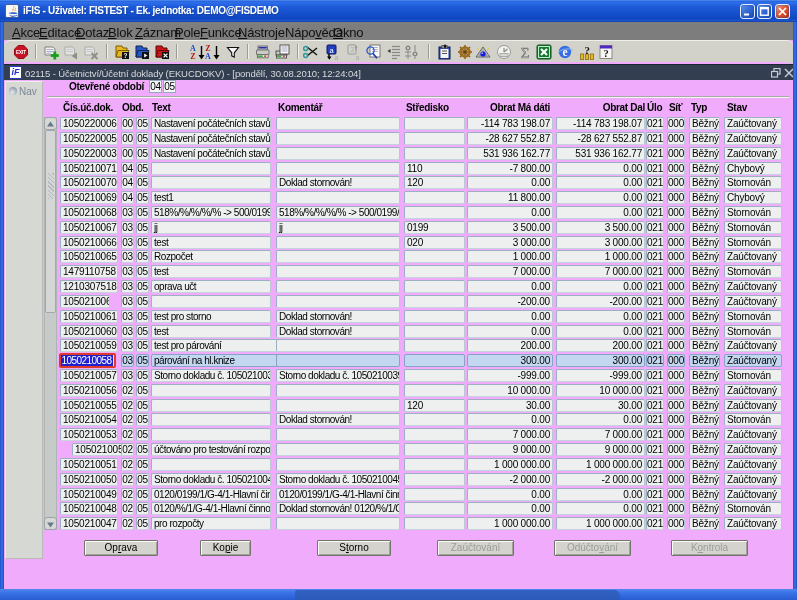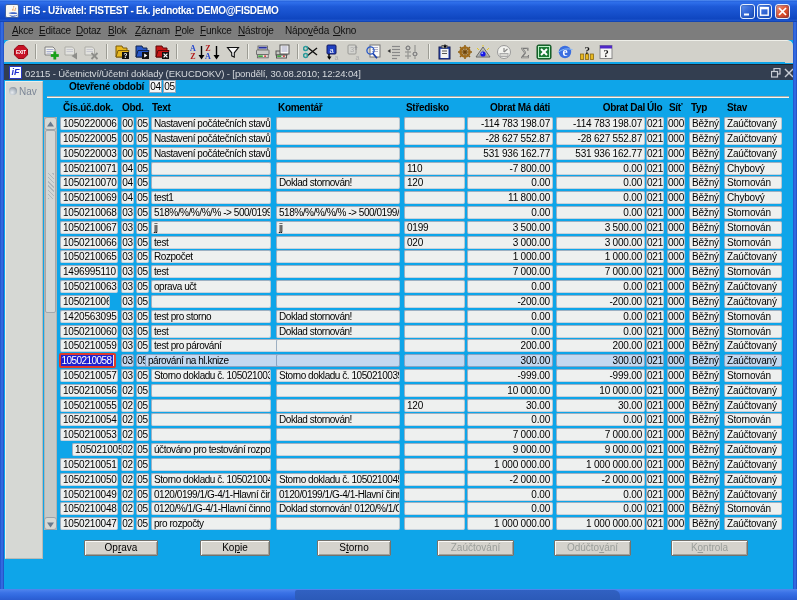"iFIS - Uživatel: FISTEST -" #w { background: #0ea5e9 -> #f0abfc }
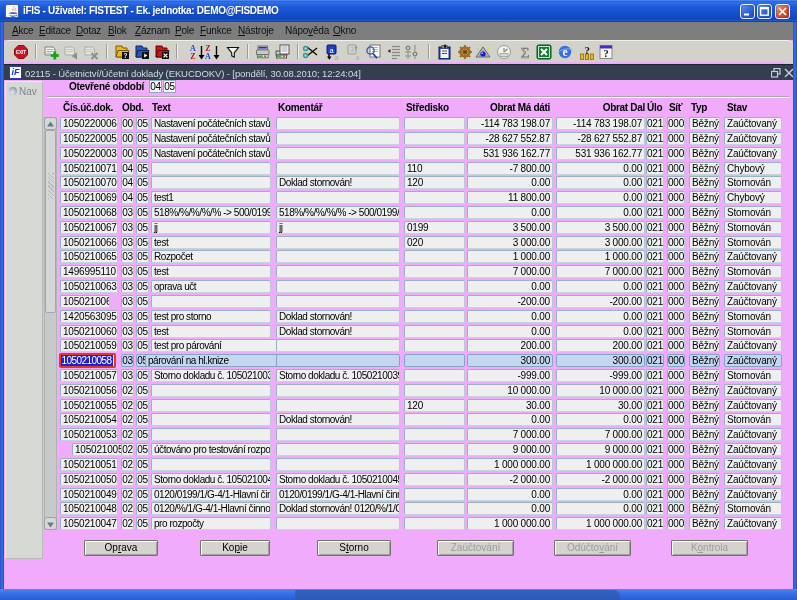"Akce" .mi { font-size: 10px -> 13px }
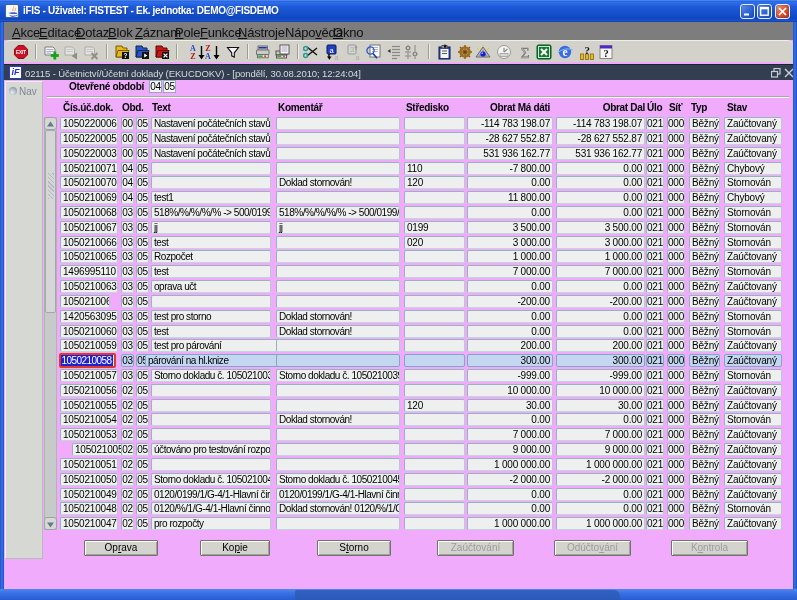"1496995110" div.f { text: 1496995110 -> 1479110758 }
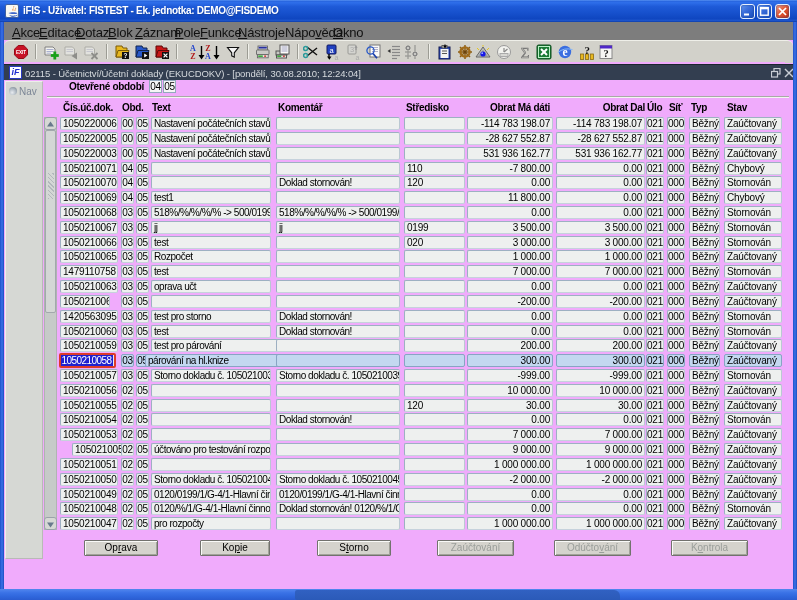"1050210063" div.f { text: 1050210063 -> 1210307518 }
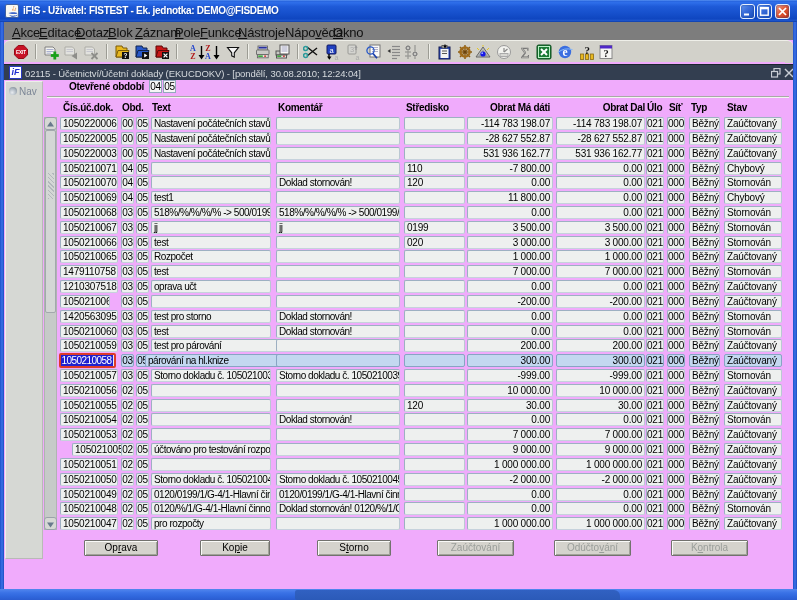"1420563095" div.f { text: 1420563095 -> 1050210061 }
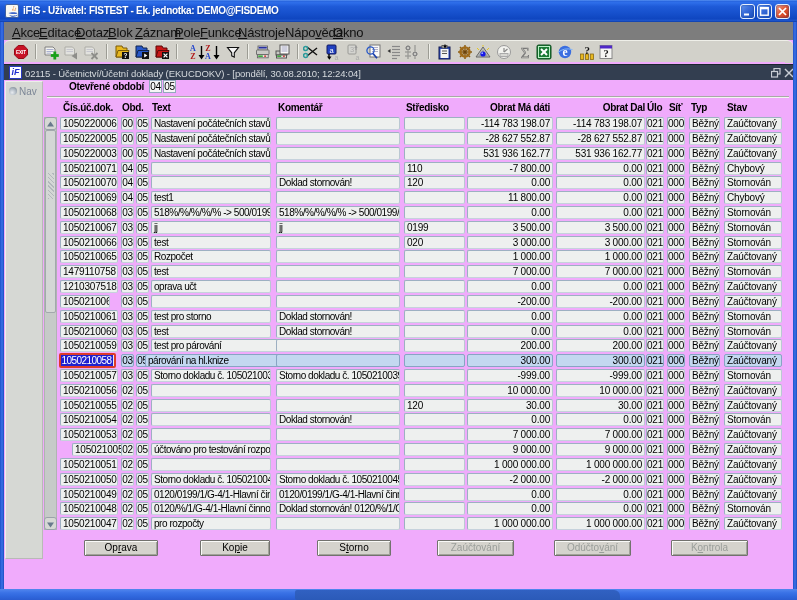"párování na hl.knize" div.f { left: 145px -> 151px }
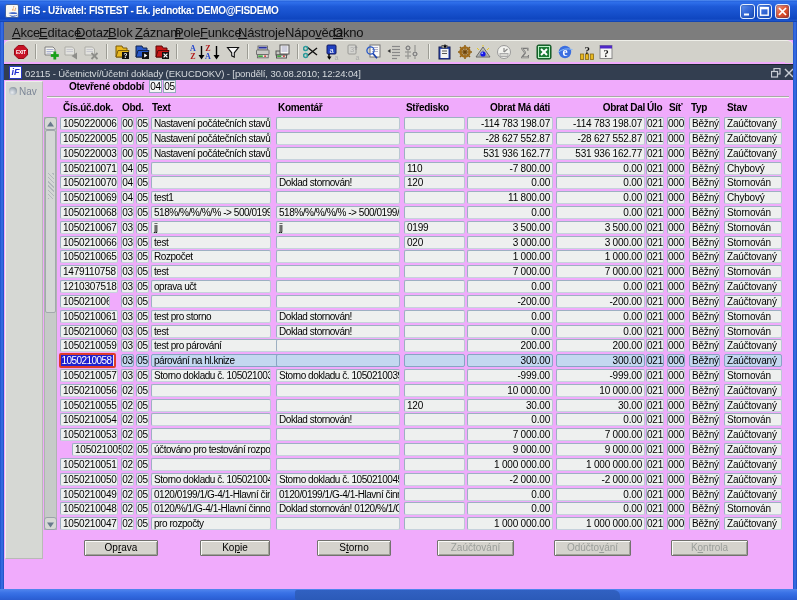"Kopie" div.btn { width: 70px -> 51px }
